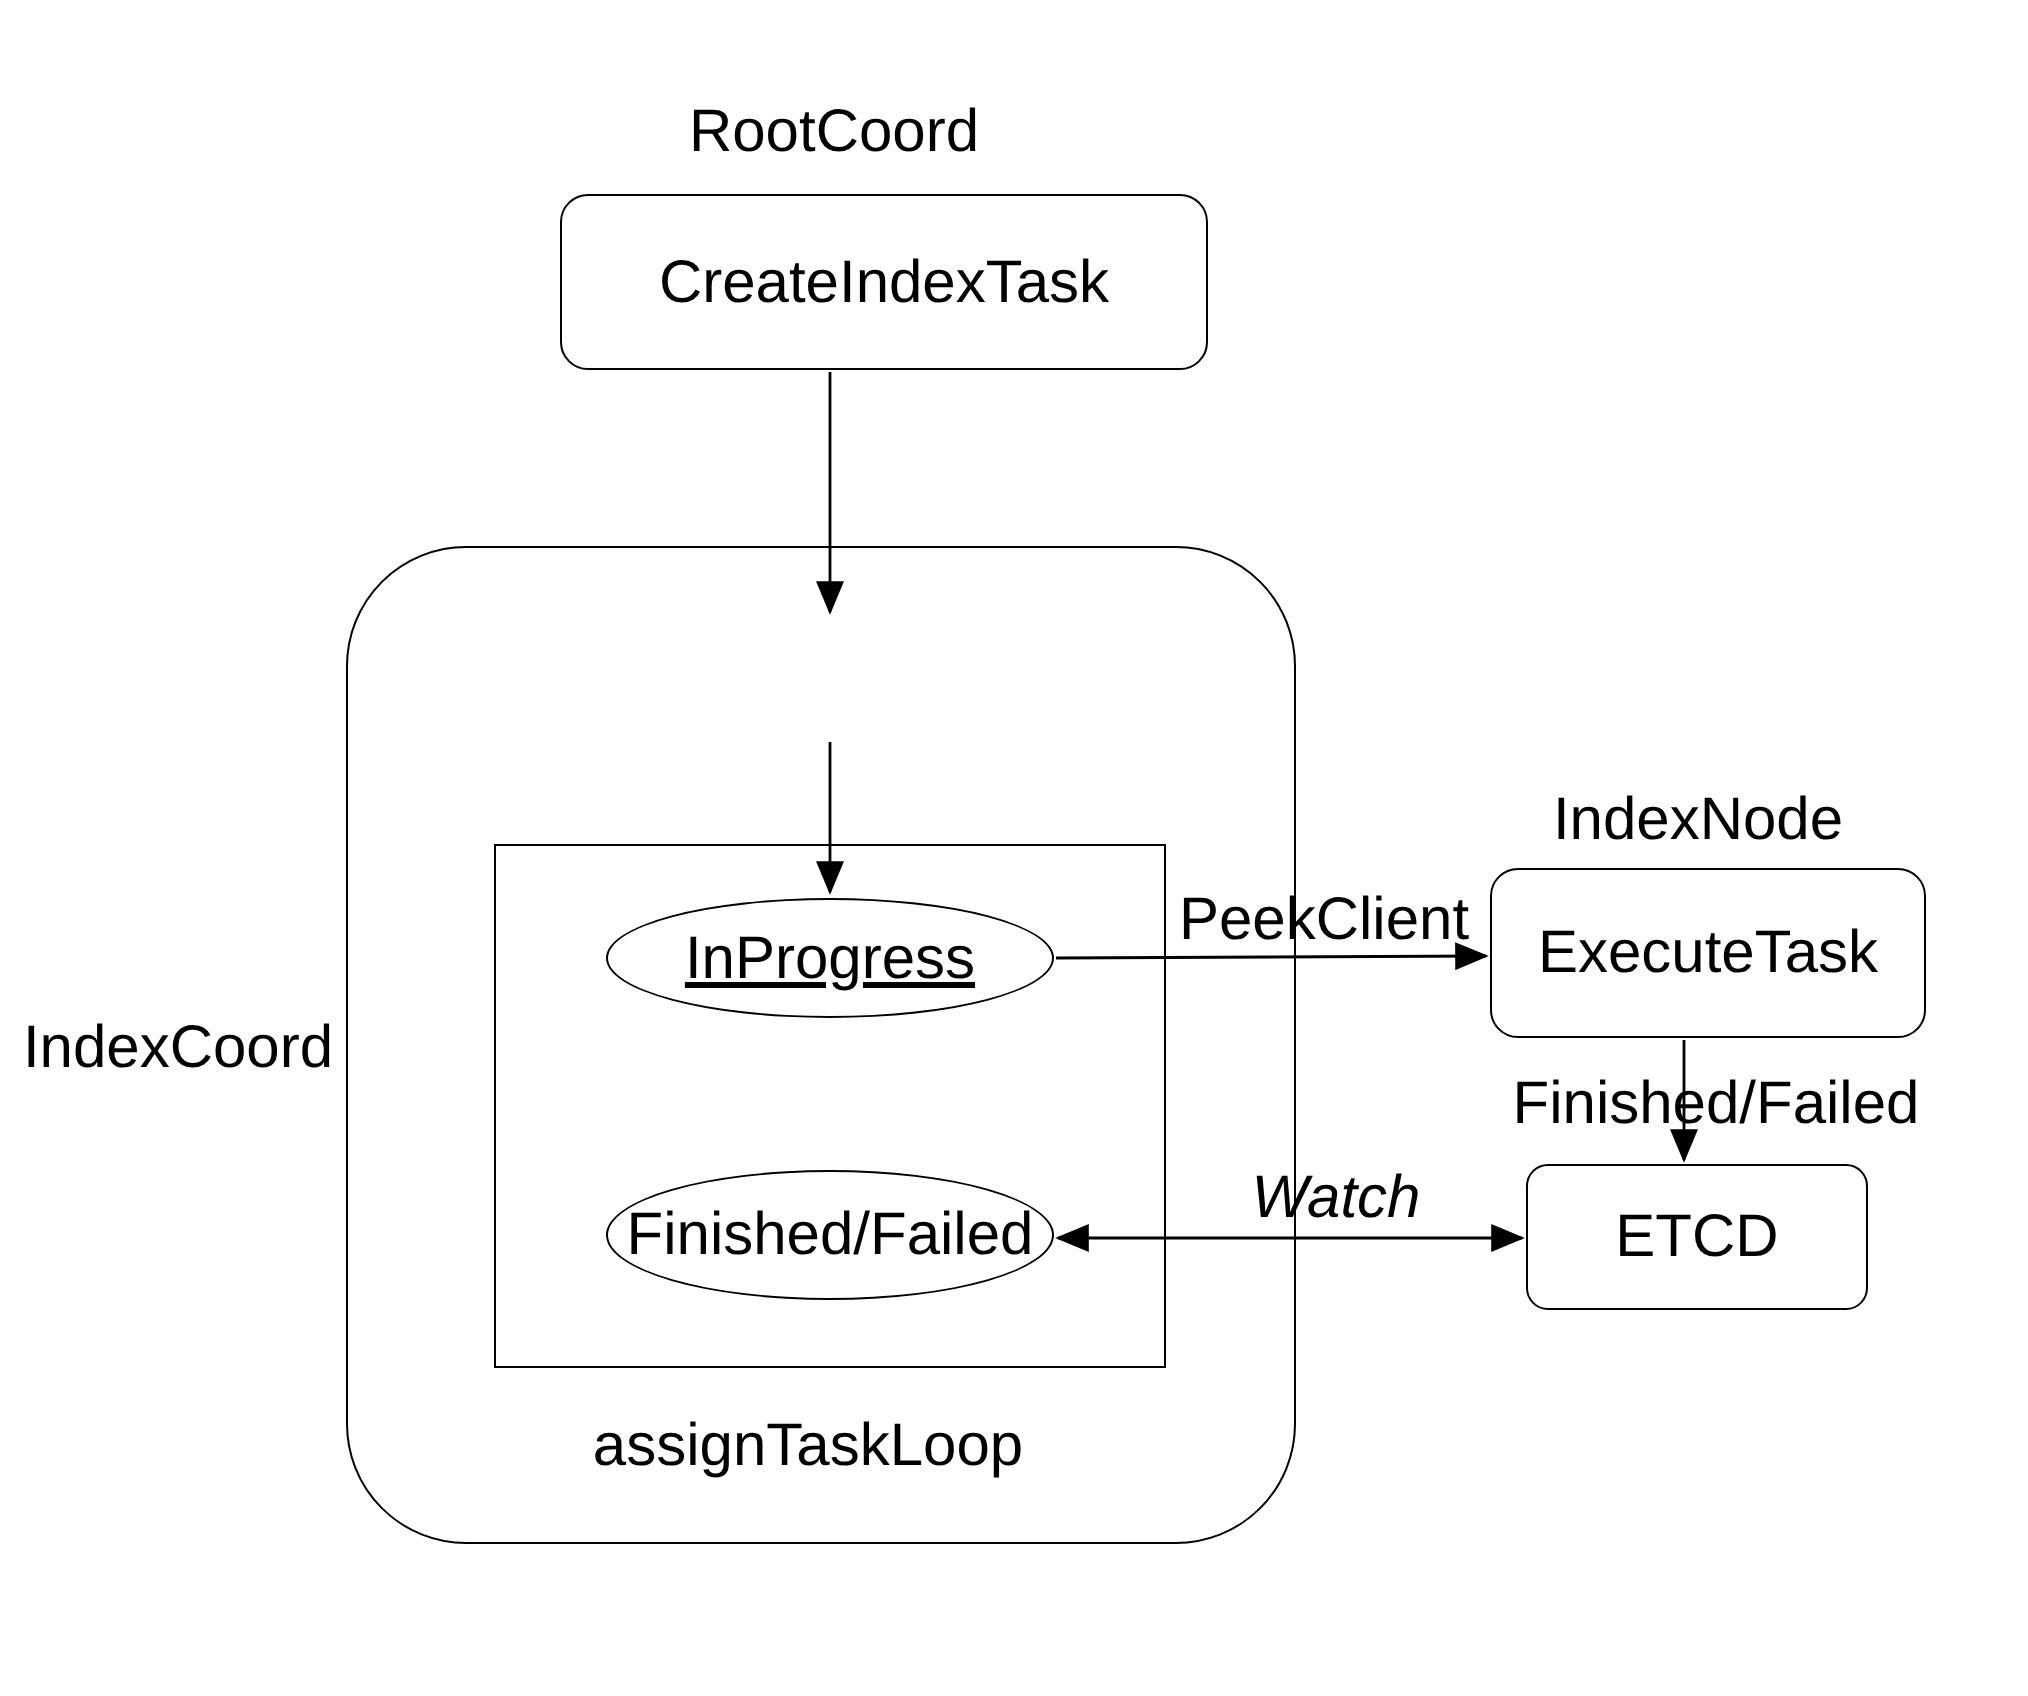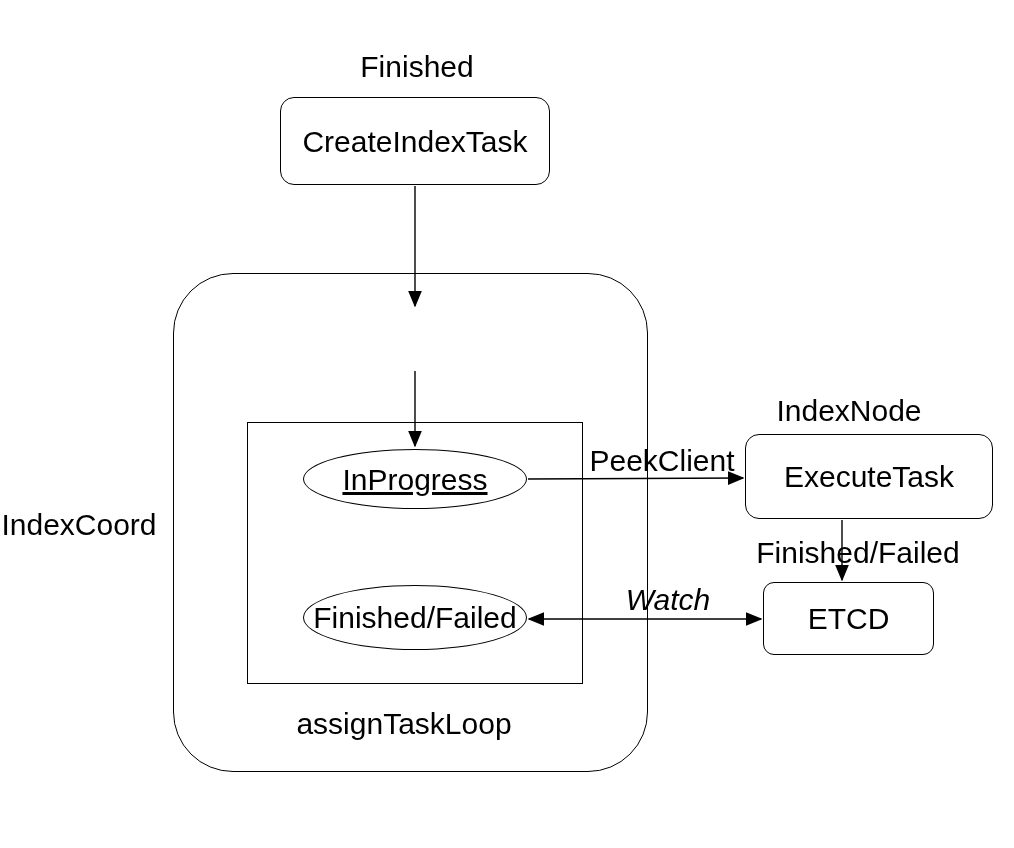"Finished" div.lbl { text: Finished -> RootCoord }
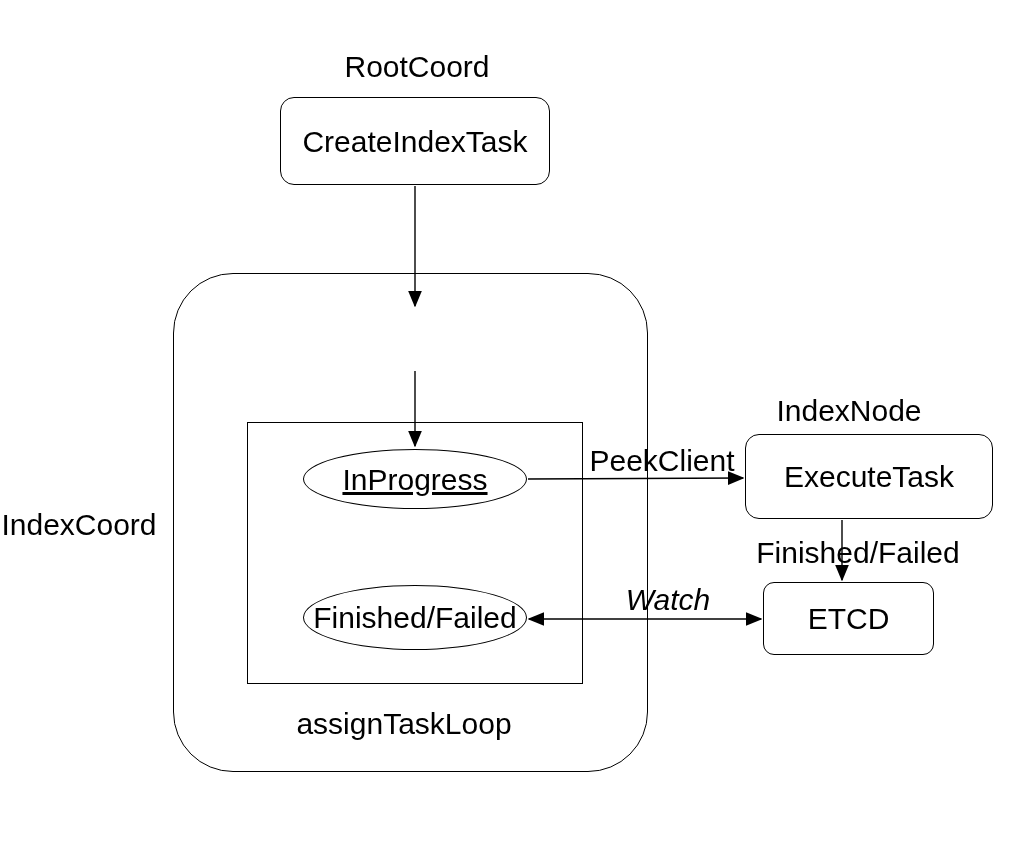"CreateIndexTask" div.node { width: 270px -> 324px }
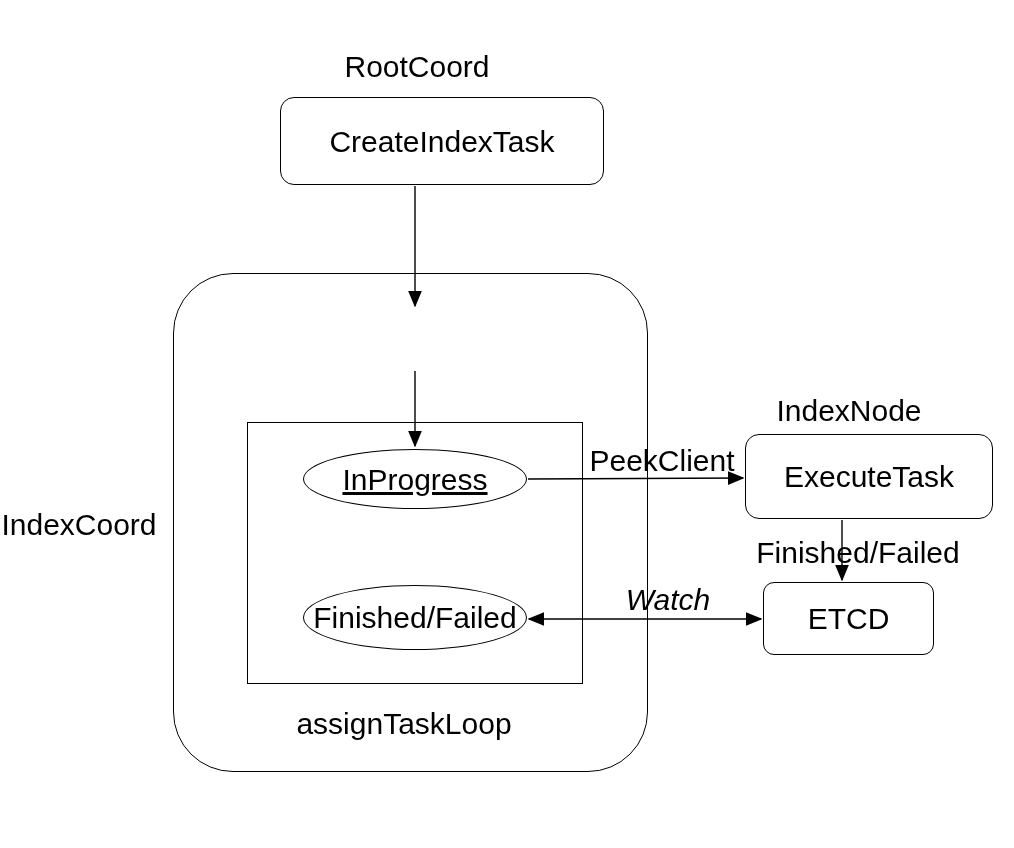"ExecuteTask" div.node { width: 248px -> 218px }
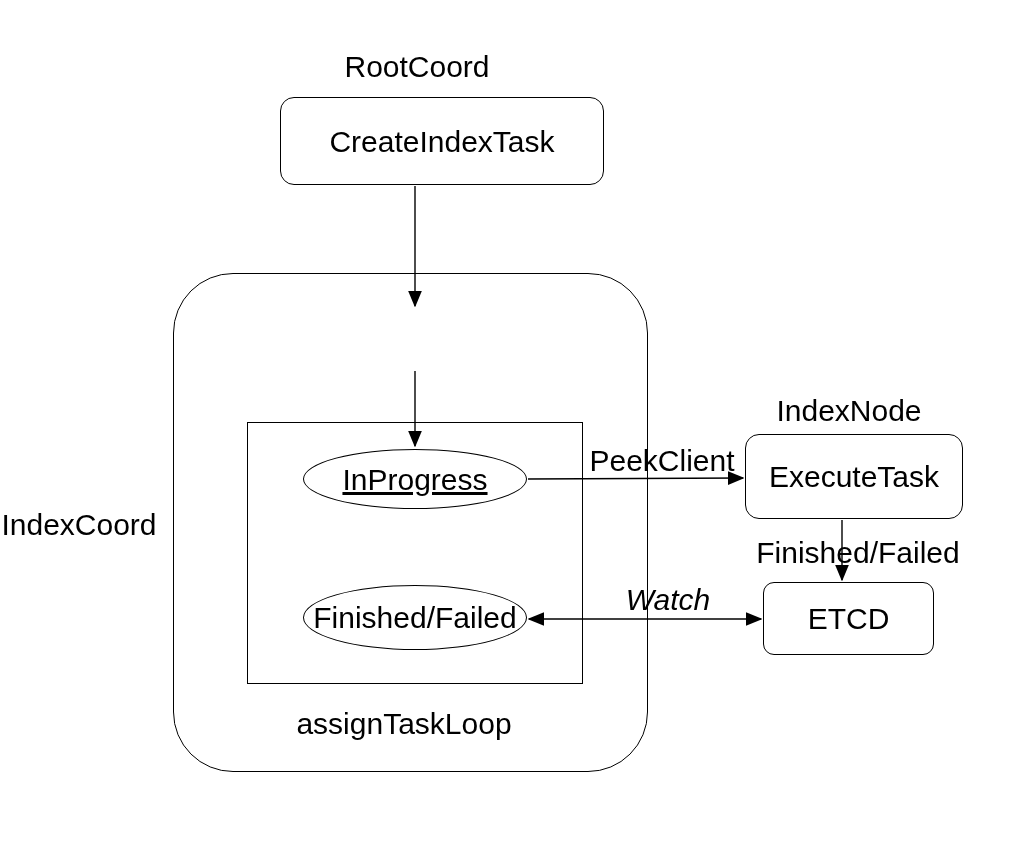"IndexCoord" div.lbl { left: 79px -> 89px }
